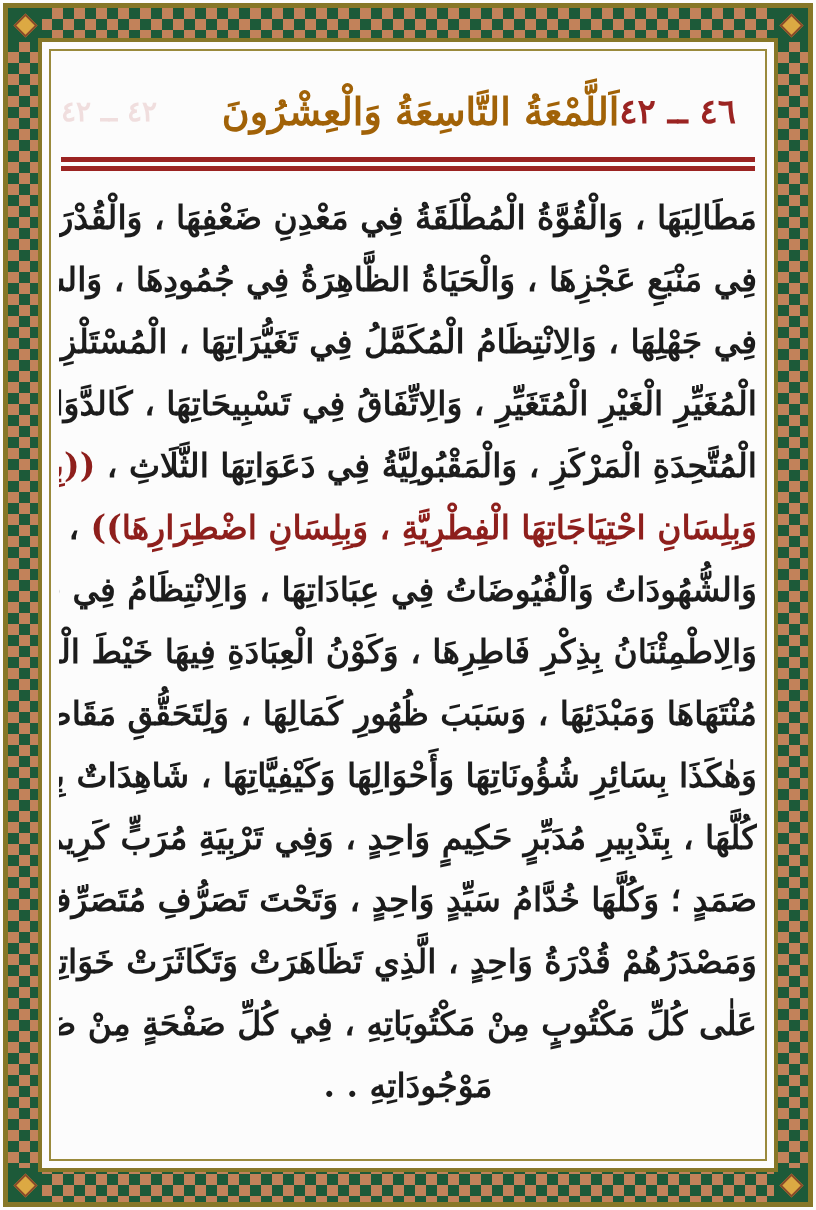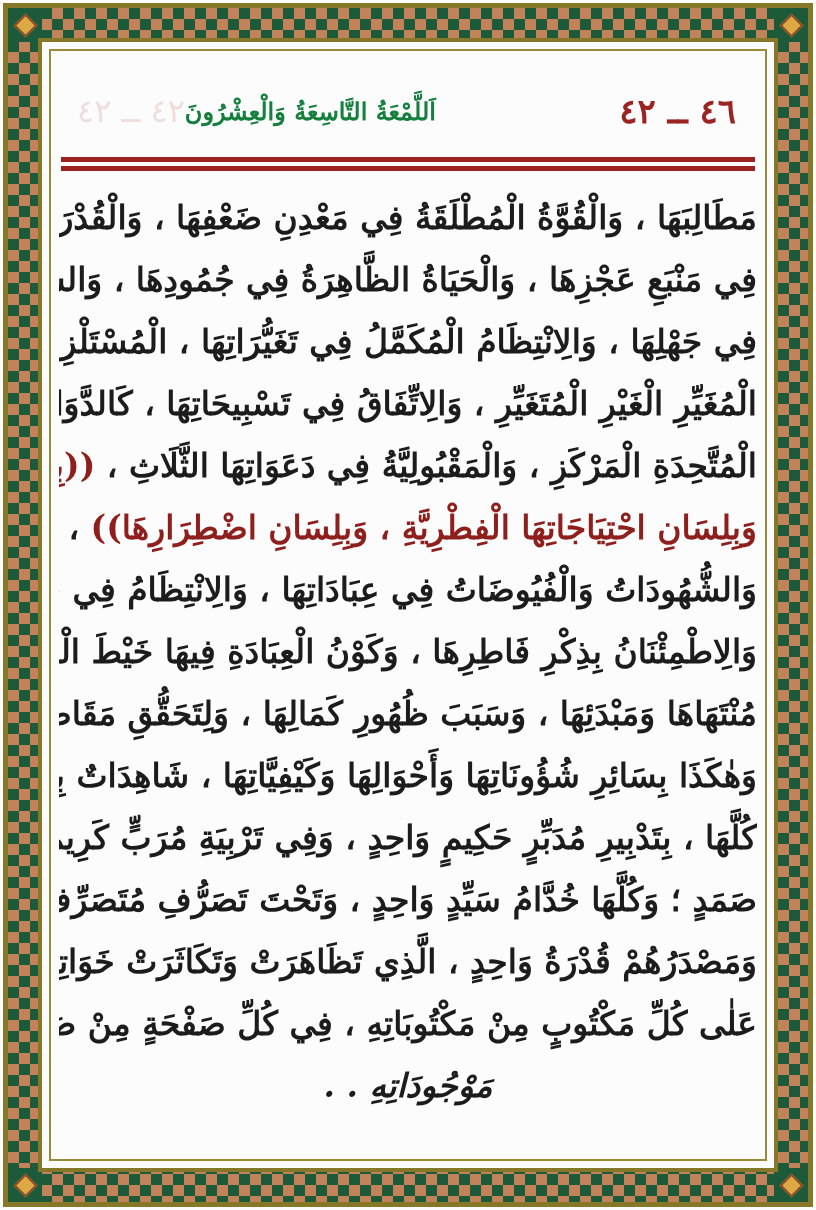"٤٢ ــ ٤٢" .ghost-range { font-size: 32px -> 28px; font-weight: normal -> bold; margin-left: 18px -> 2px }
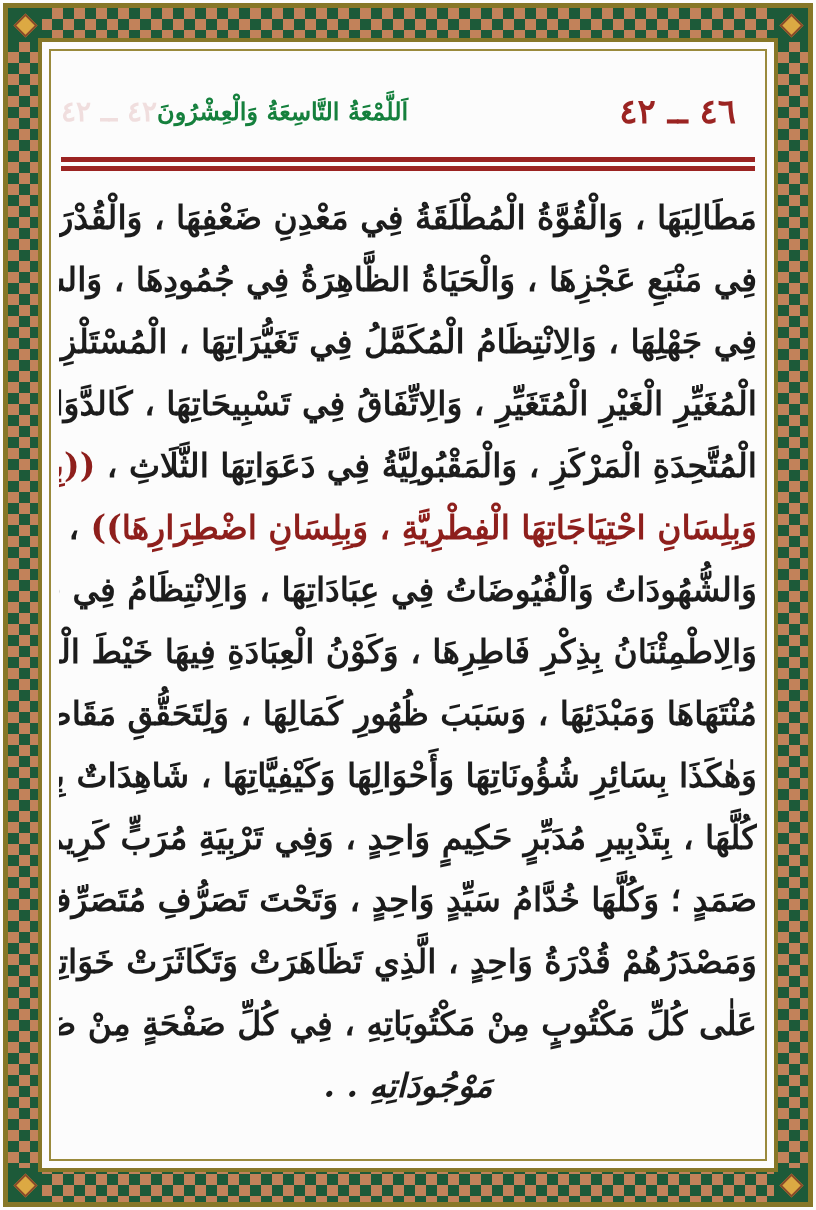"اَللَّمْعَةُ التَّاسِعَةُ وَالْعِشْرُونَ" .title { color: #15803d -> #a16207; font-size: 24px -> 38px; text-align: left -> right }
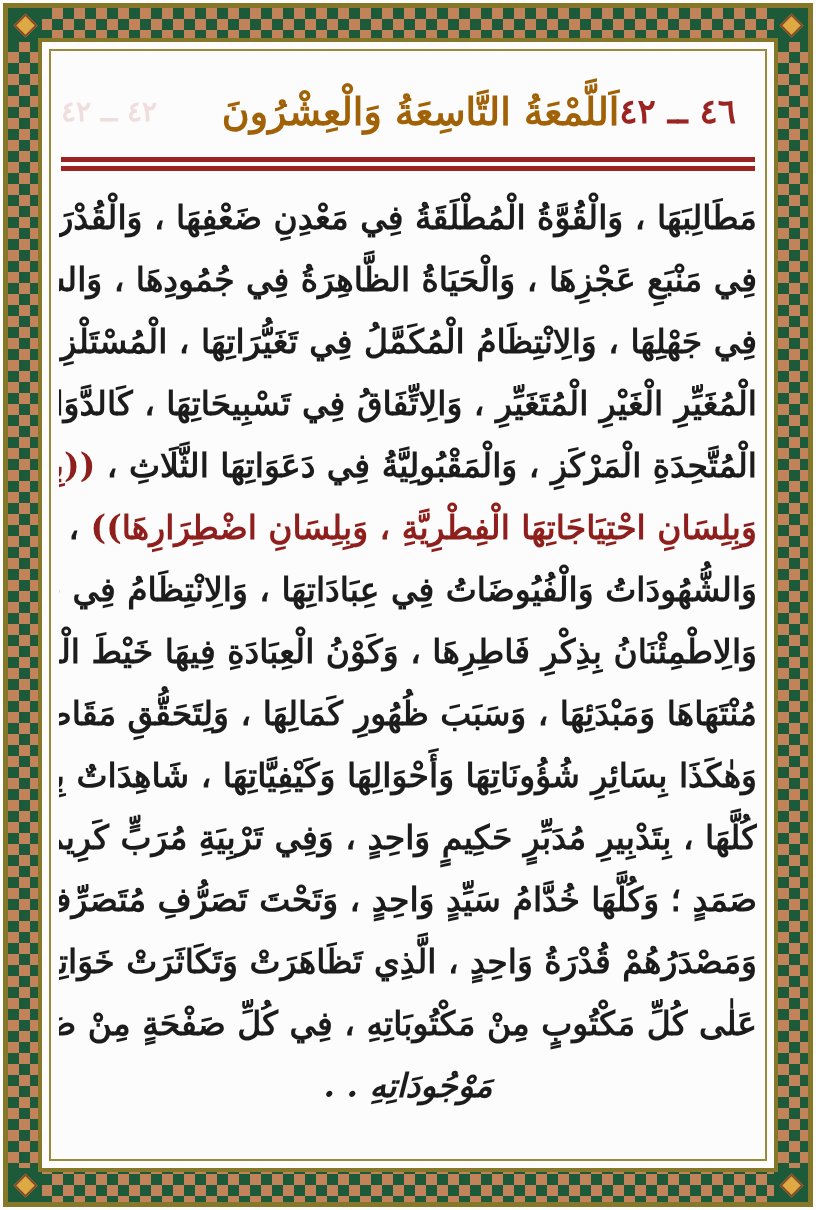"مَوْجُودَاتِهِ . ." .line.center { font-style: italic -> none }
